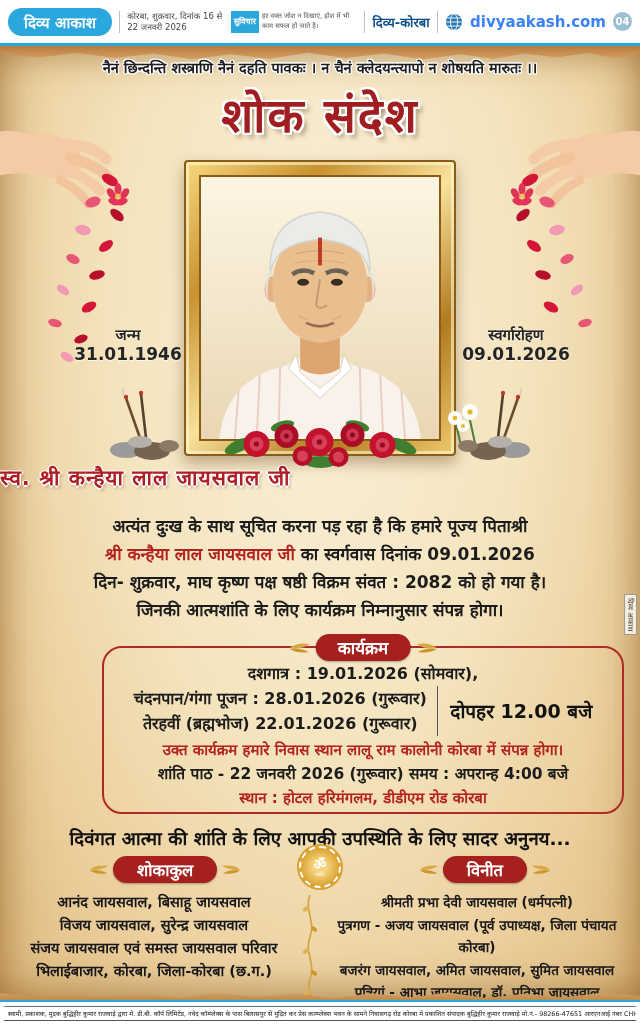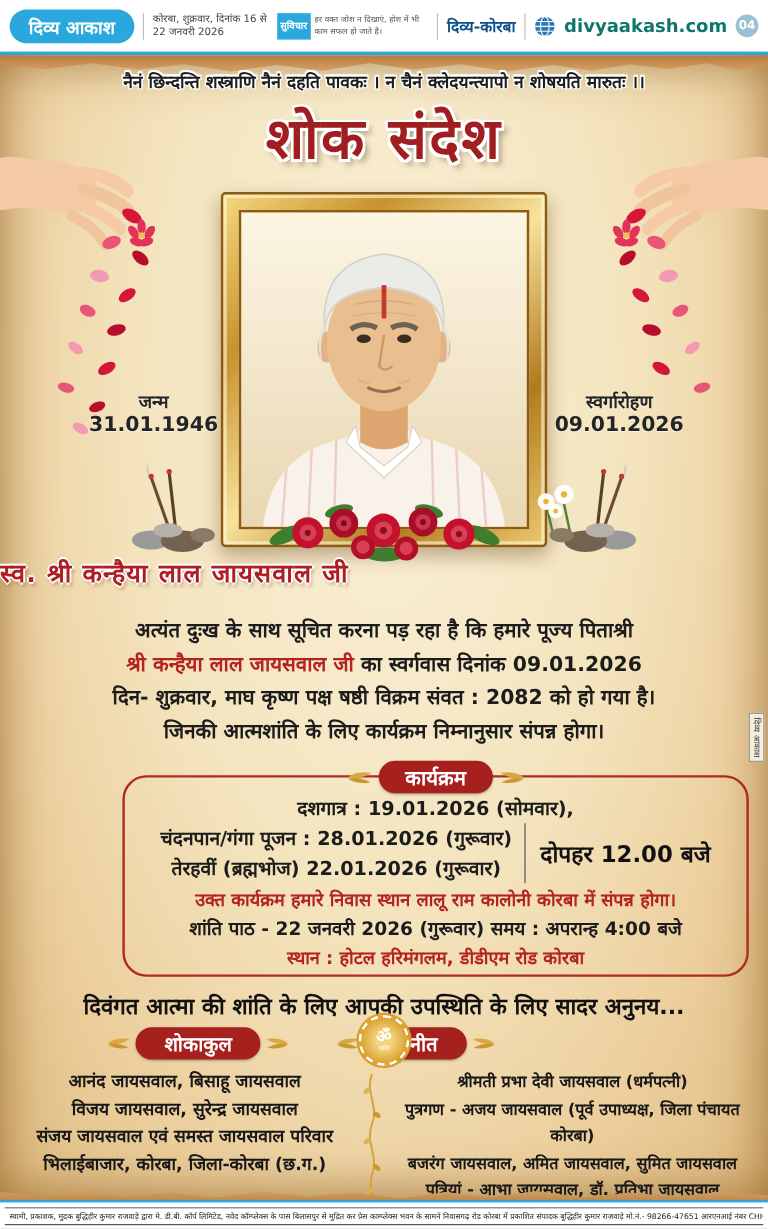"divyaakash.com" .website { color: #0f766e -> #3b82f6 }
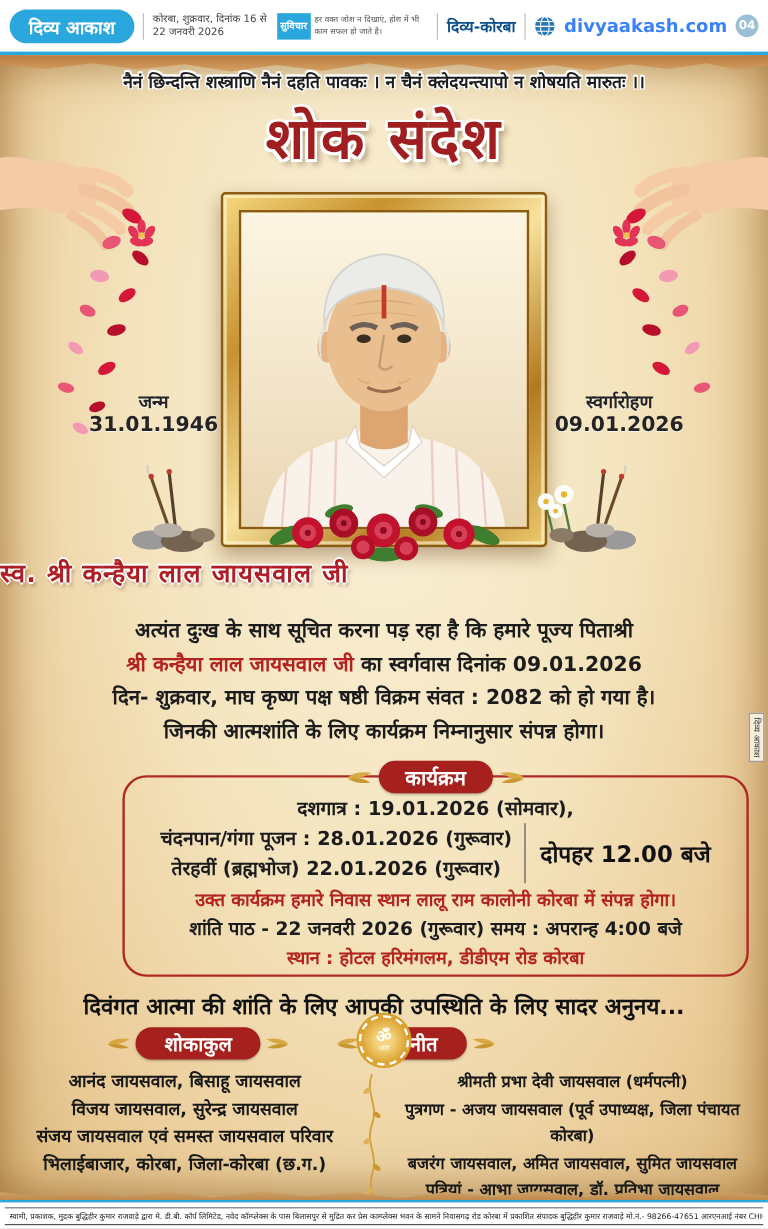"शोकाकुल" .pill-row { justify-content: none -> space-between }
